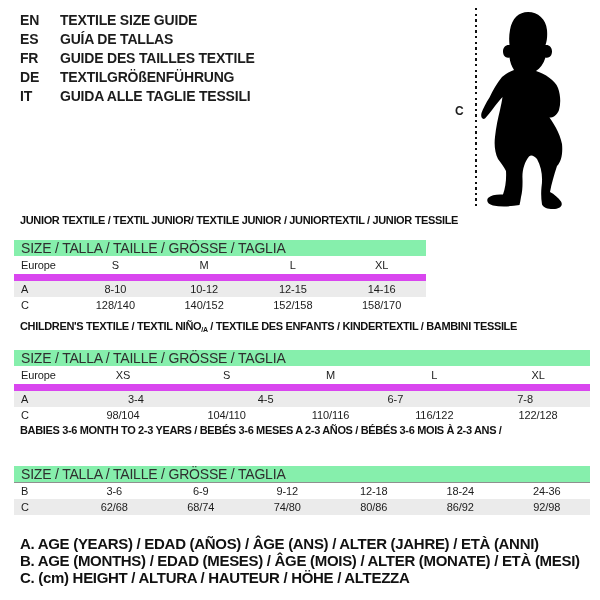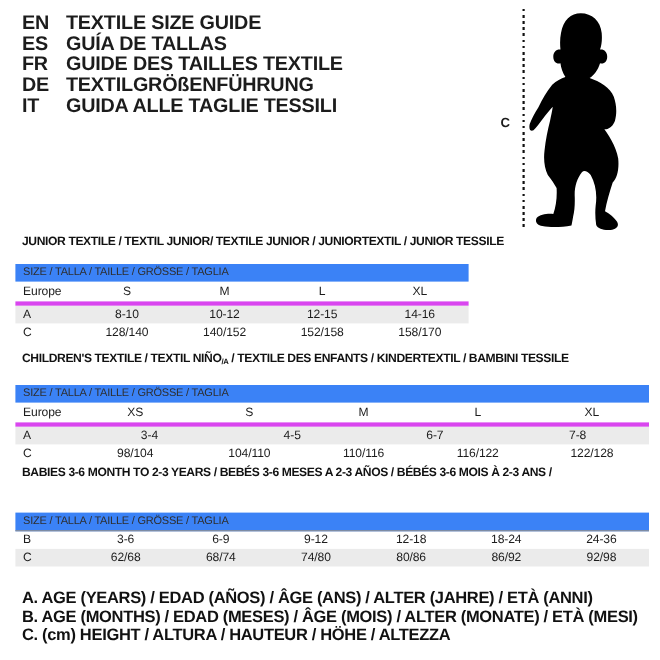"EN" .lang-row { font-size: 18px -> 14px }
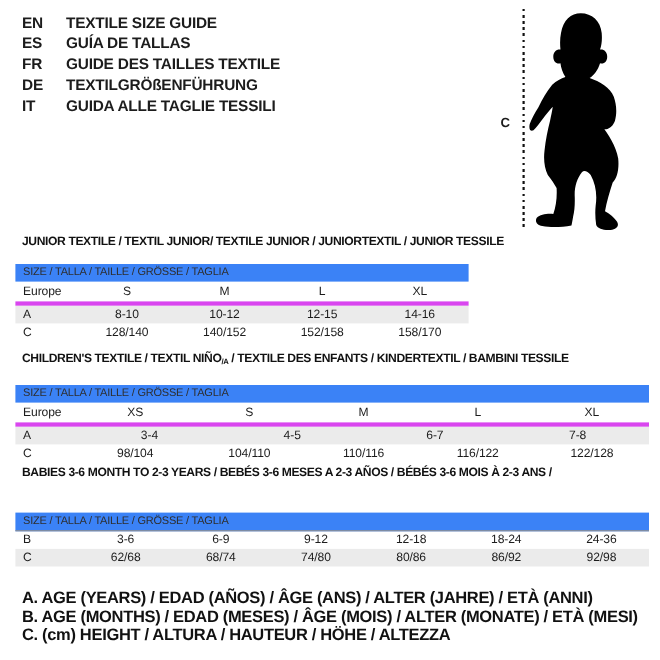"SIZE / TALLA / TAILLE" .size-bar { background: #3b82f6 -> #86efac; font-size: 10px -> 14px }
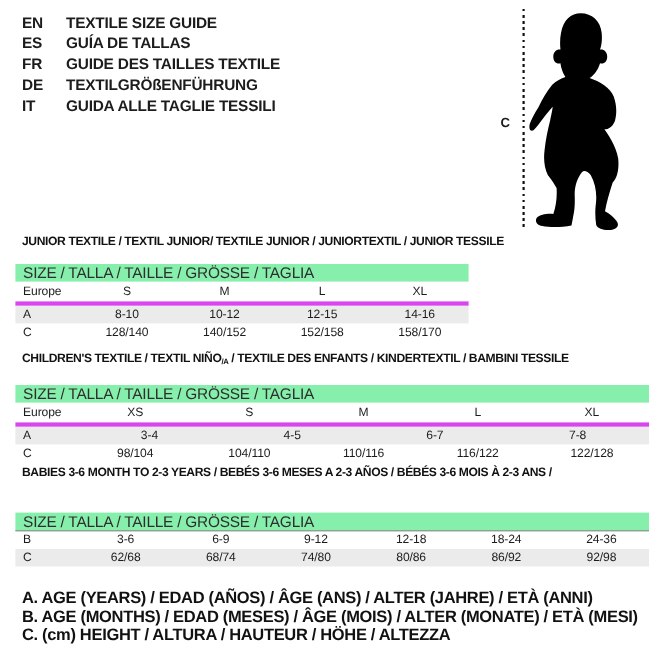"Europe" .head-row { border-bottom: 4px solid #d946ef -> 7px solid #d946ef }
